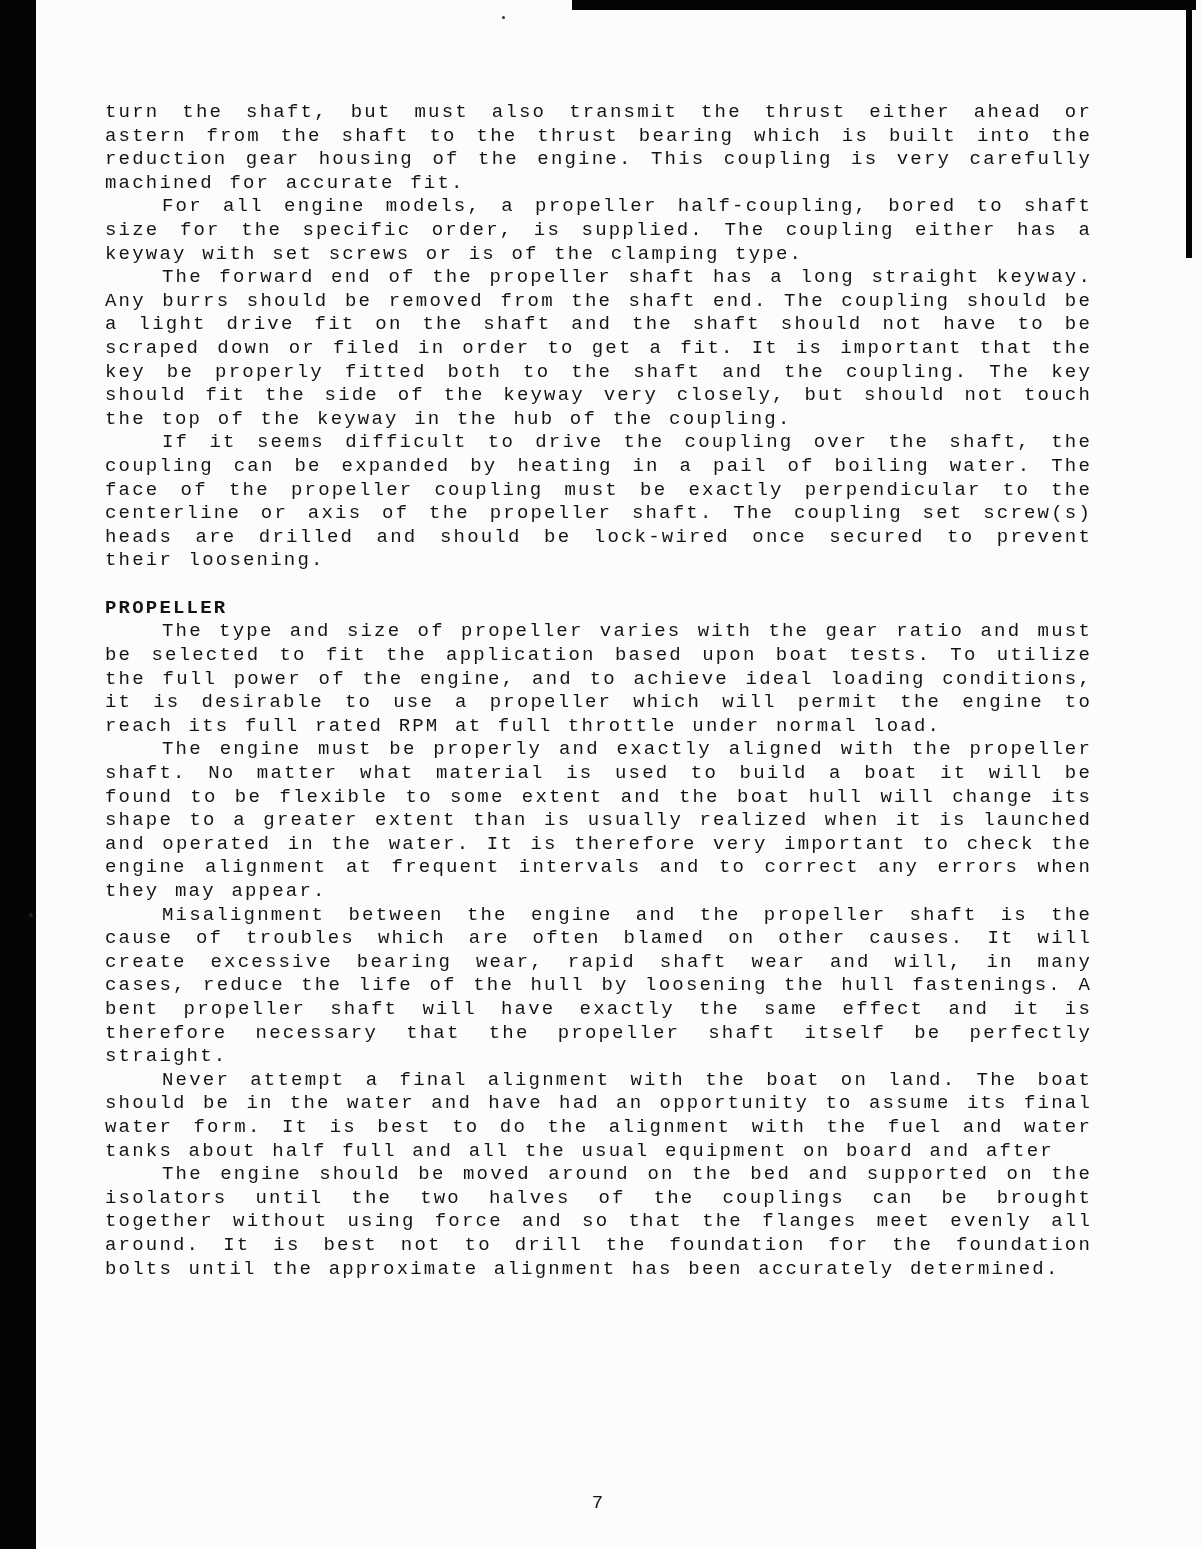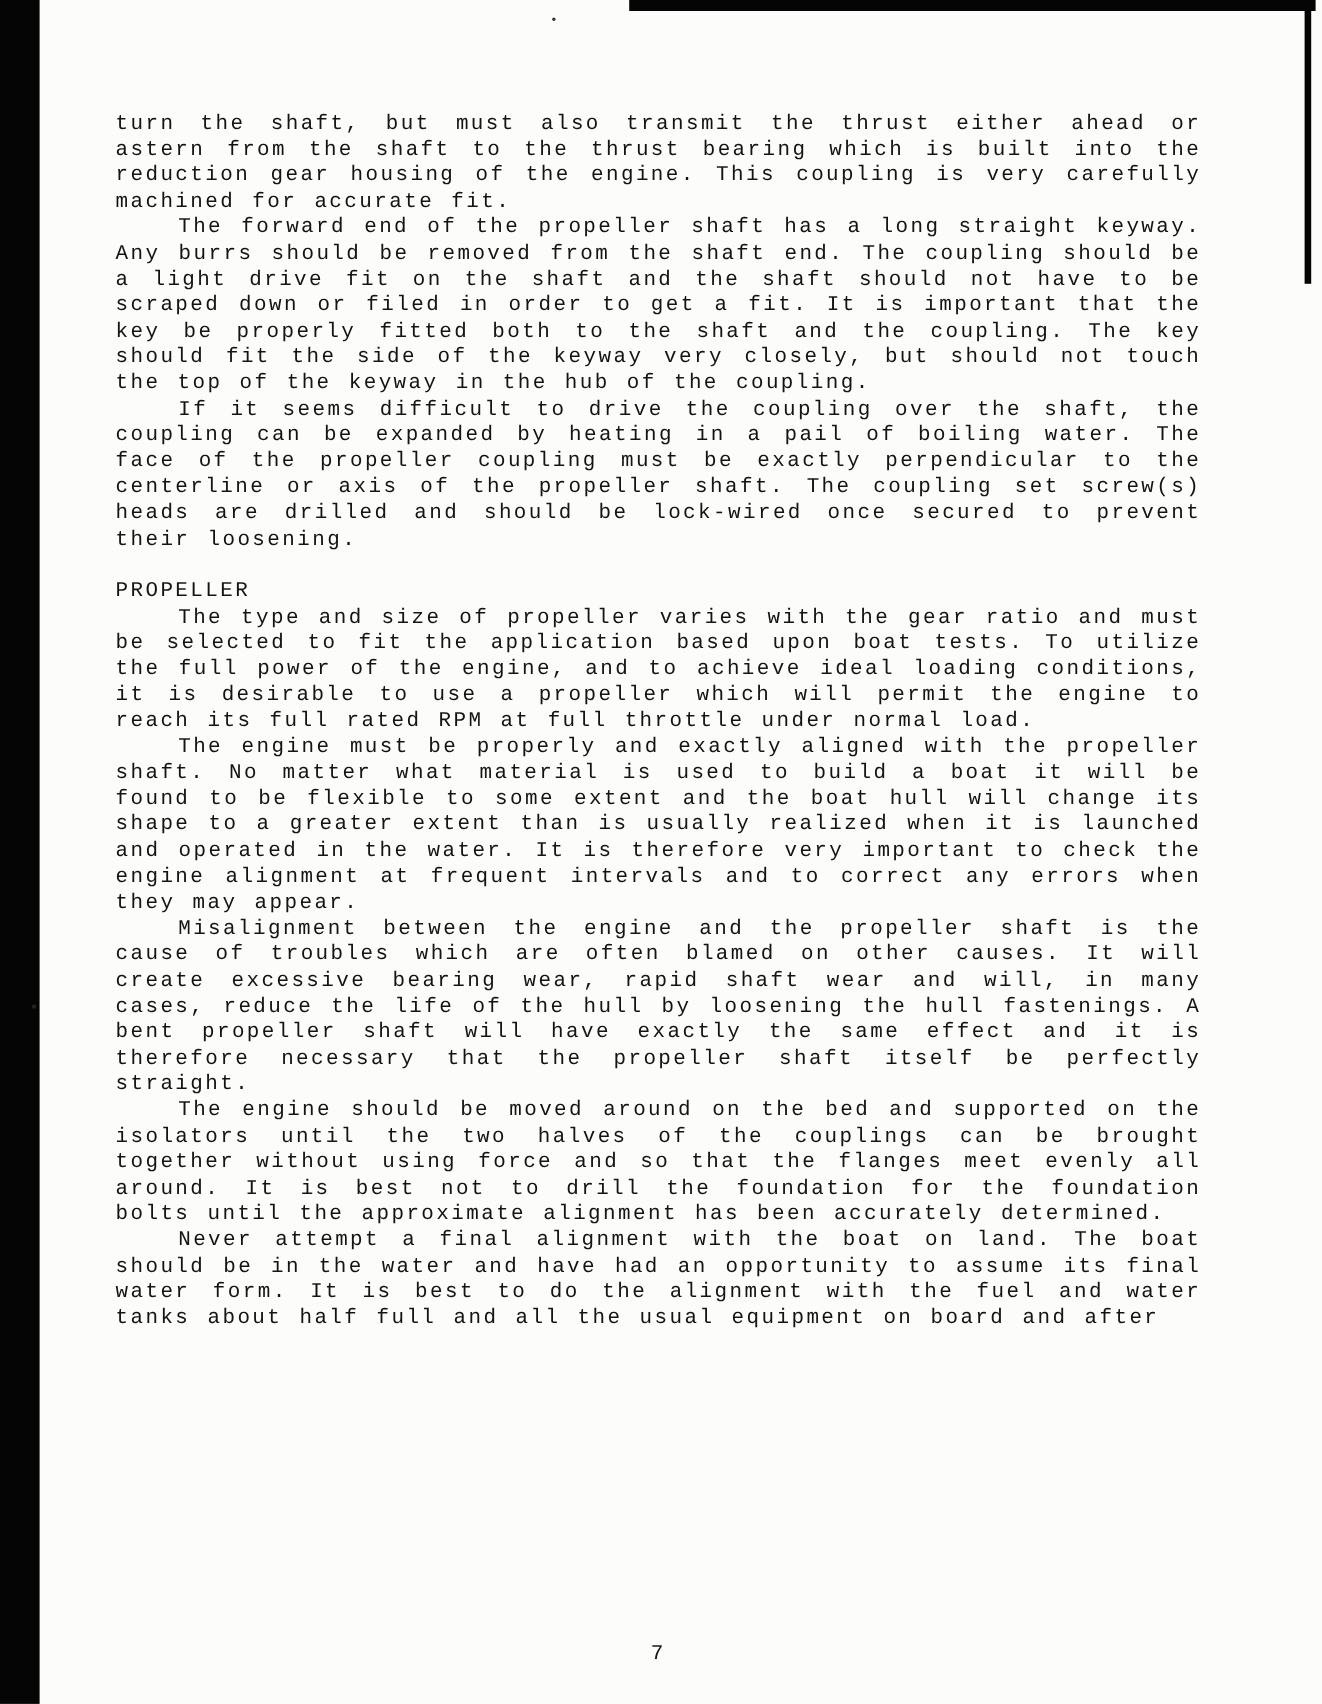"For all engine models, a" p.para { html: none -> <p>For all engine models, a propeller half-coupling, bored to shaft size for the specific order, is supplied. The coupling either has a keyway with set screws or is of the clamping type.</p> }
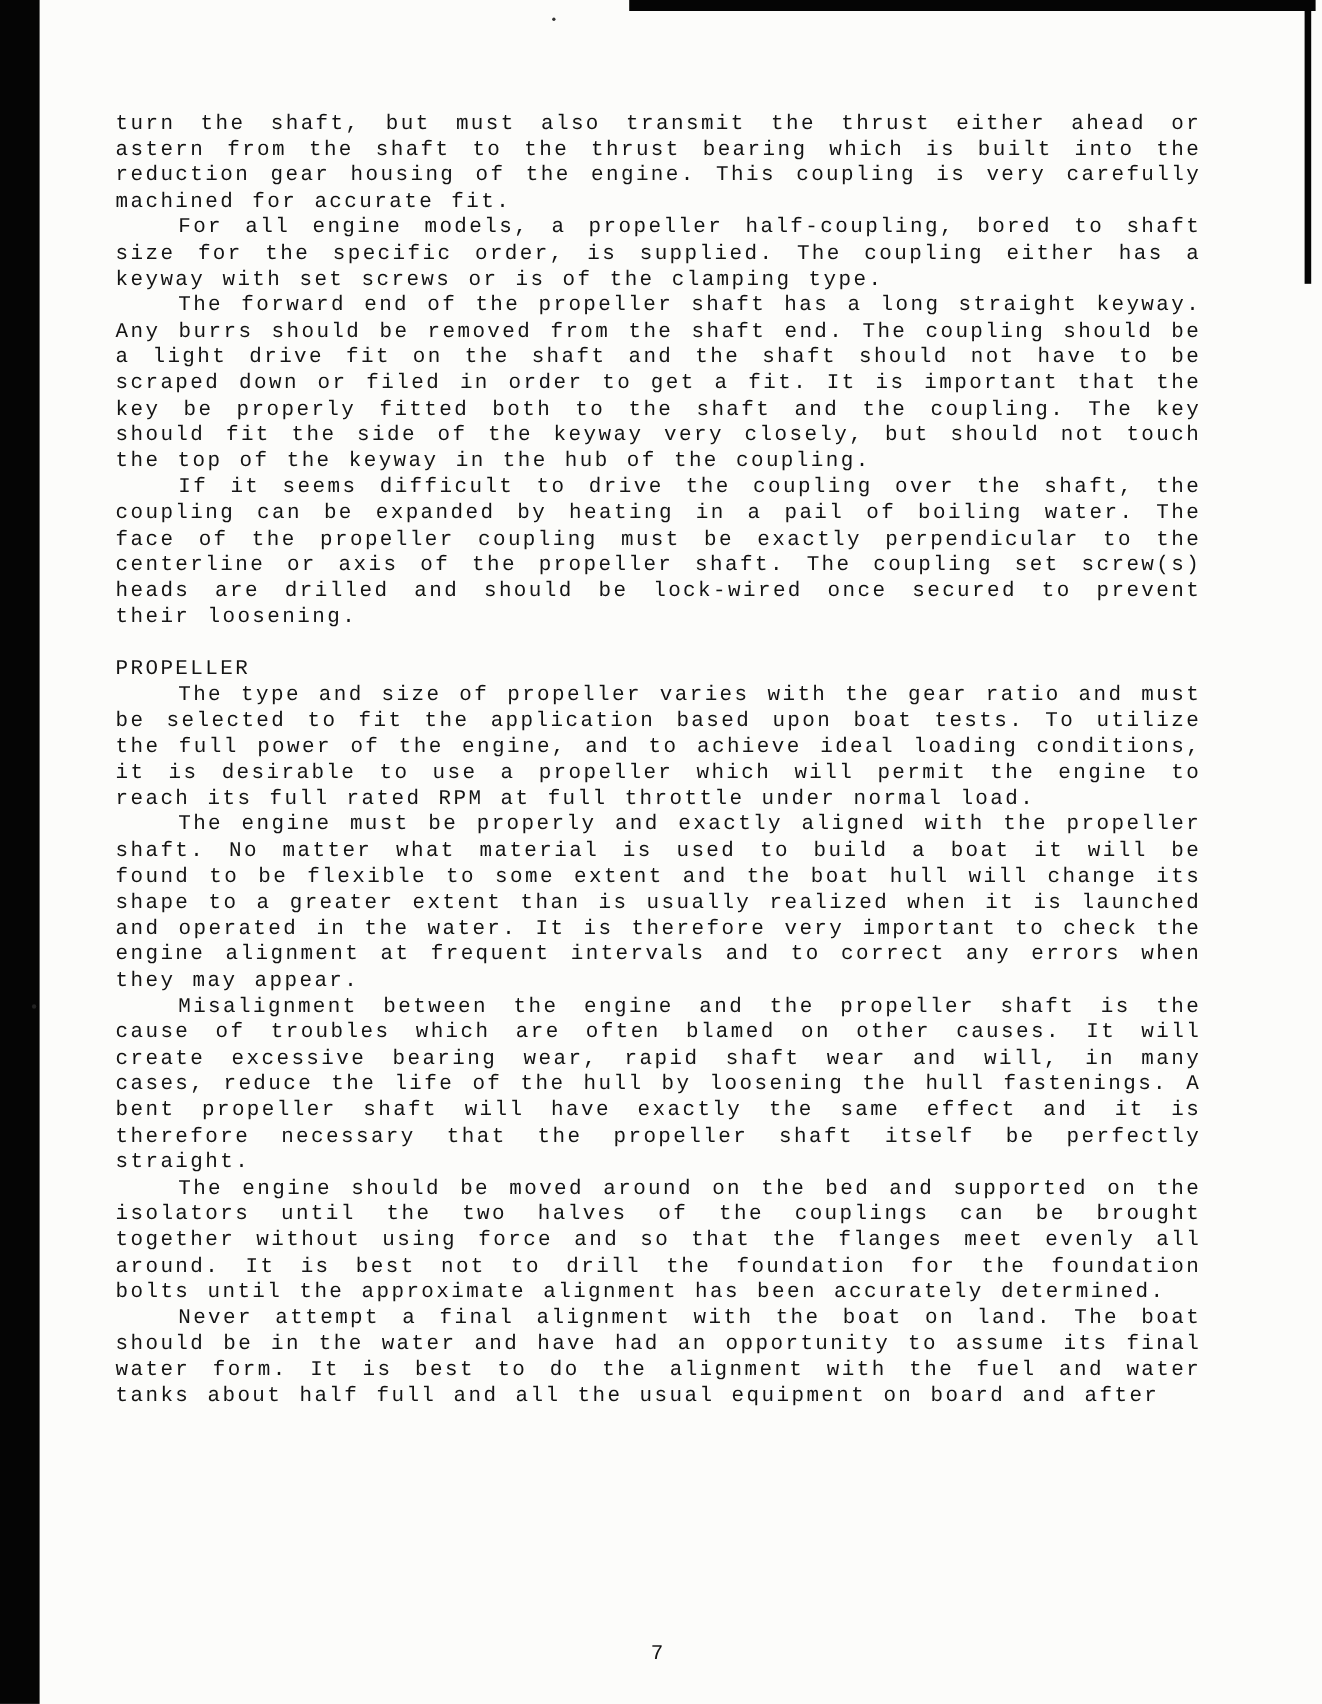"PROPELLER" .heading { font-weight: normal -> bold }
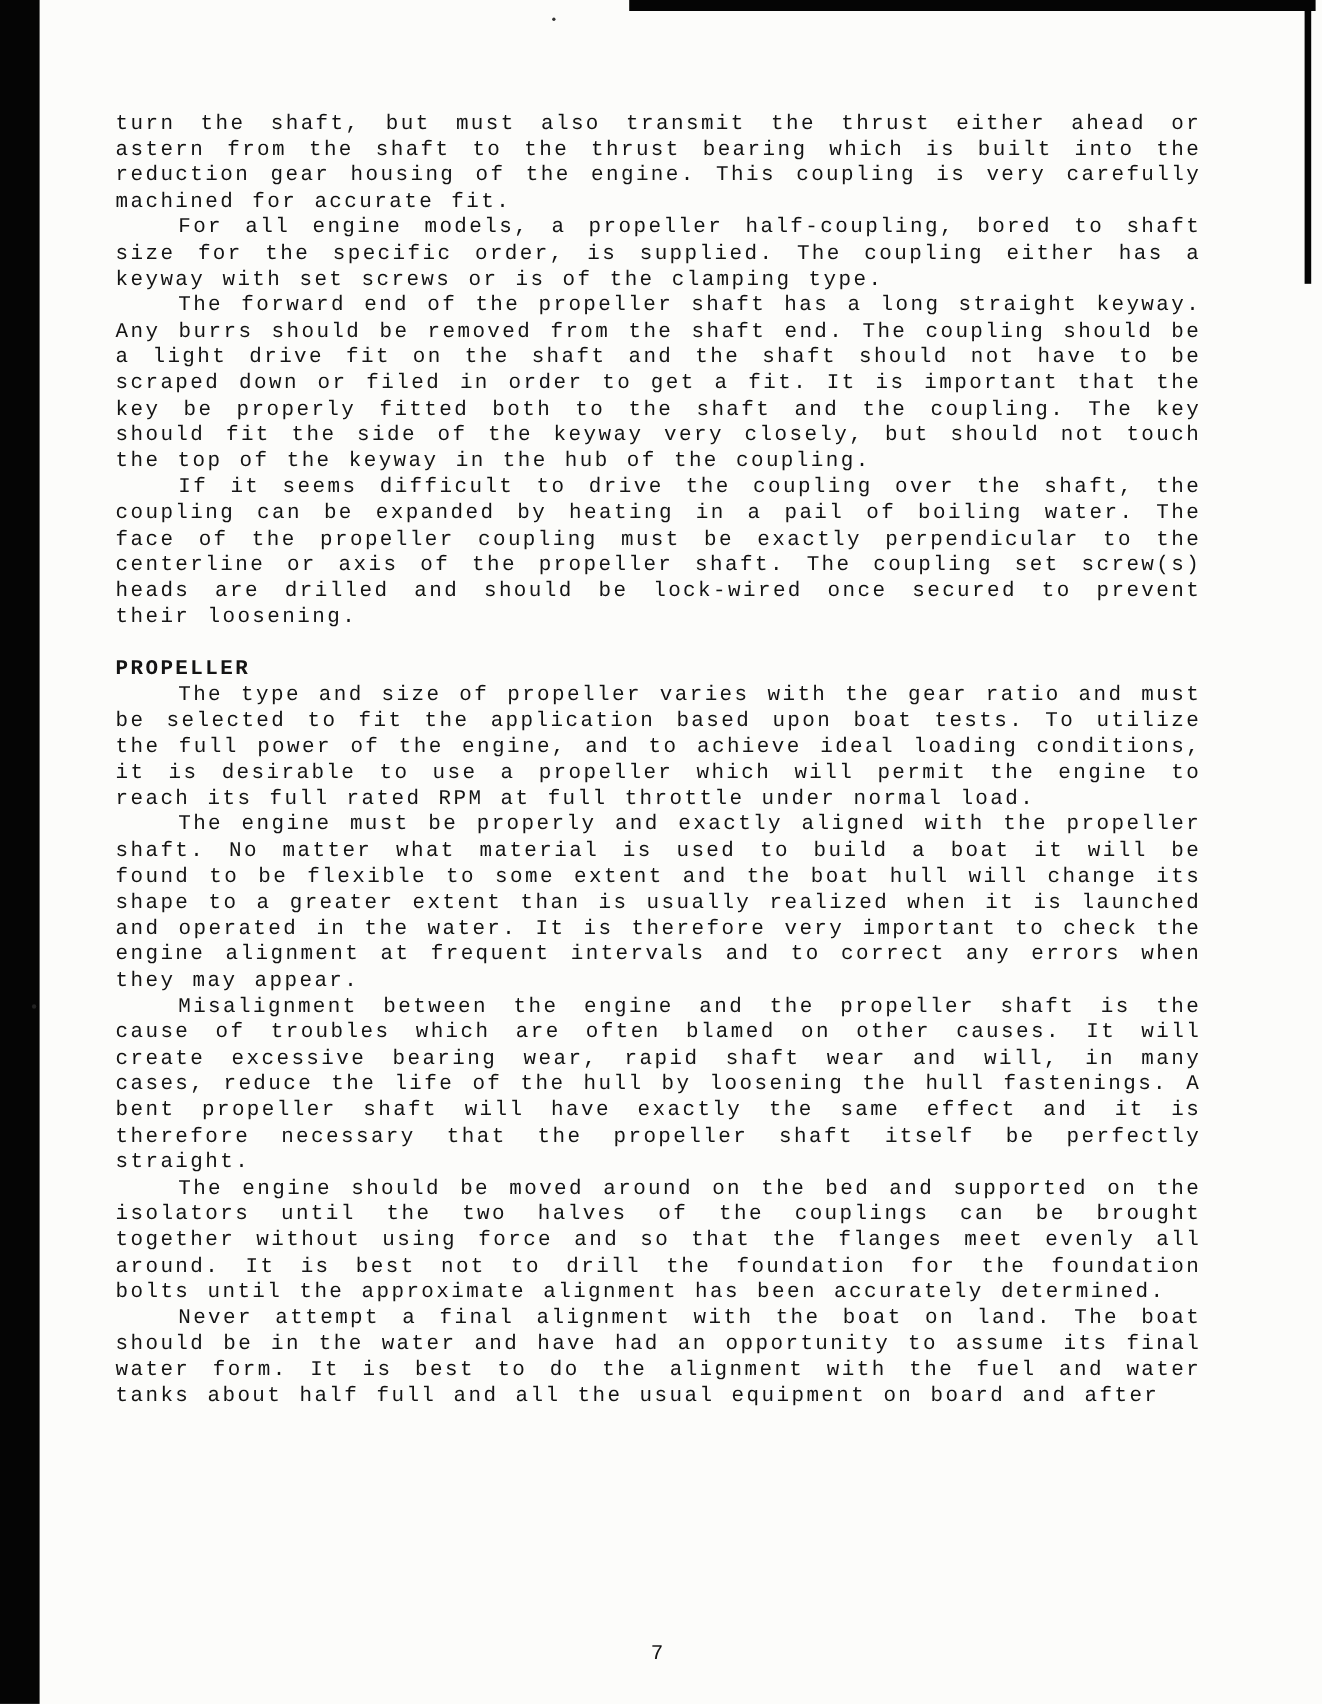"The engine should be moved" p.para { order: before "Never attempt a final alignment" -> after "Never attempt a final alignment" }
